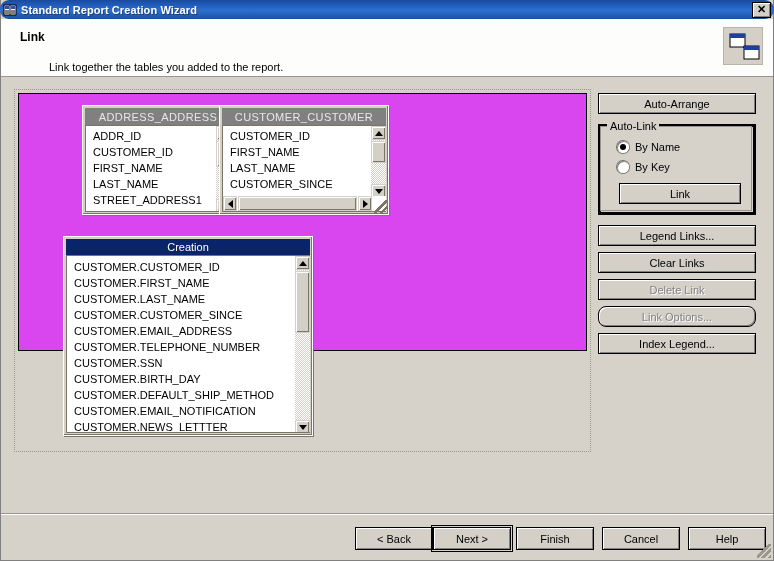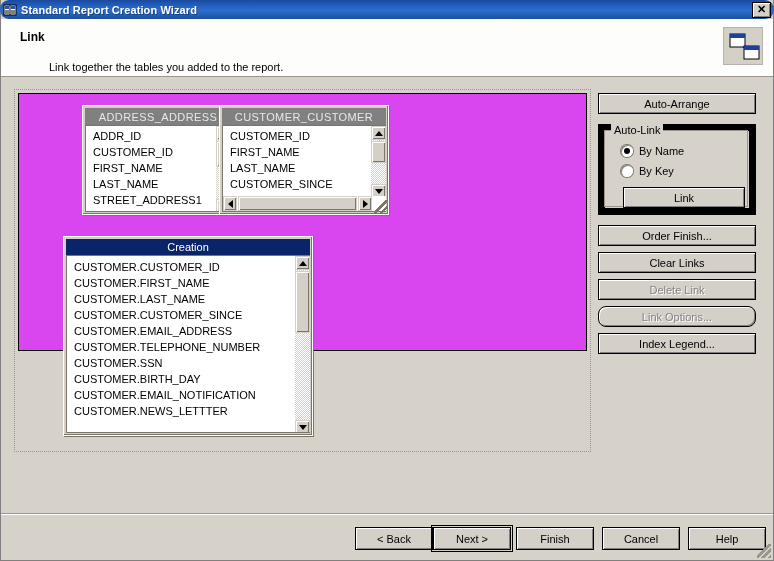"Auto-Link" .groupbox { border: 7px solid #000000 -> 3px solid #000000 }
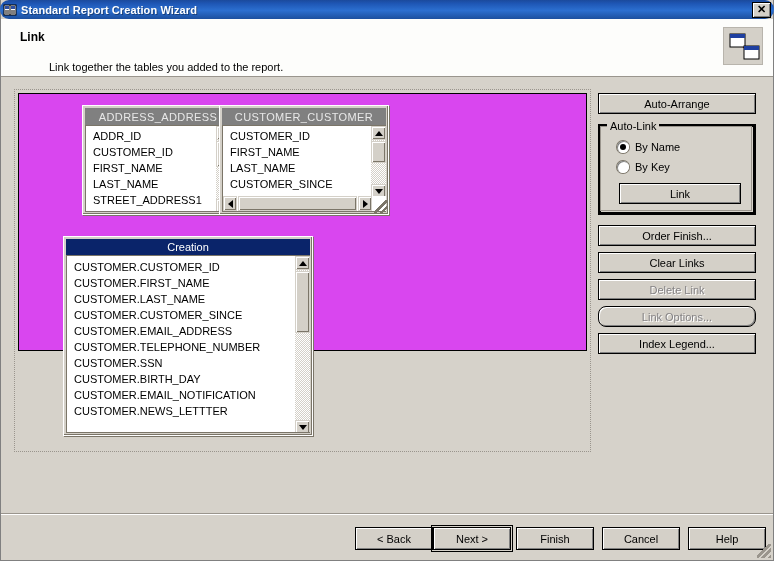"Order Finish..." div.btn { text: Order Finish -> Legend Links }
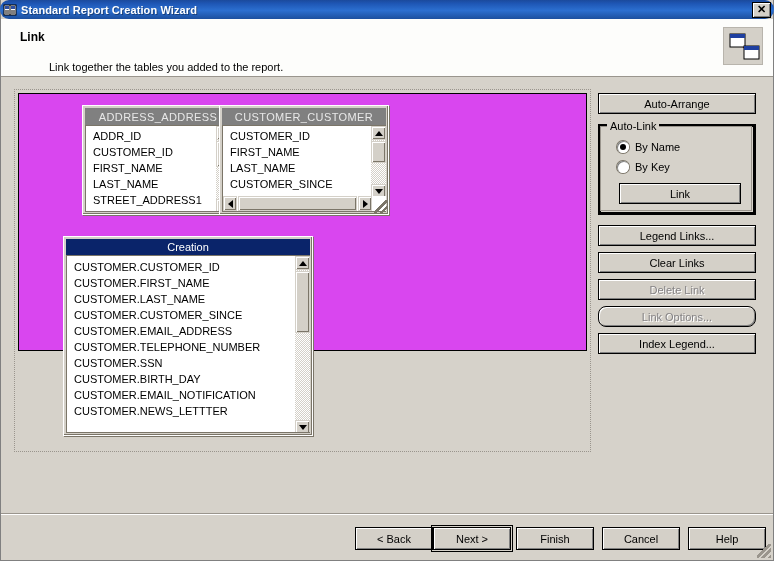"CUSTOMER.DEFAULT_SHIP_METHOD" div.field-row { html: none -> <div>CUSTOMER.DEFAULT_SHIP_METHOD</div> }
